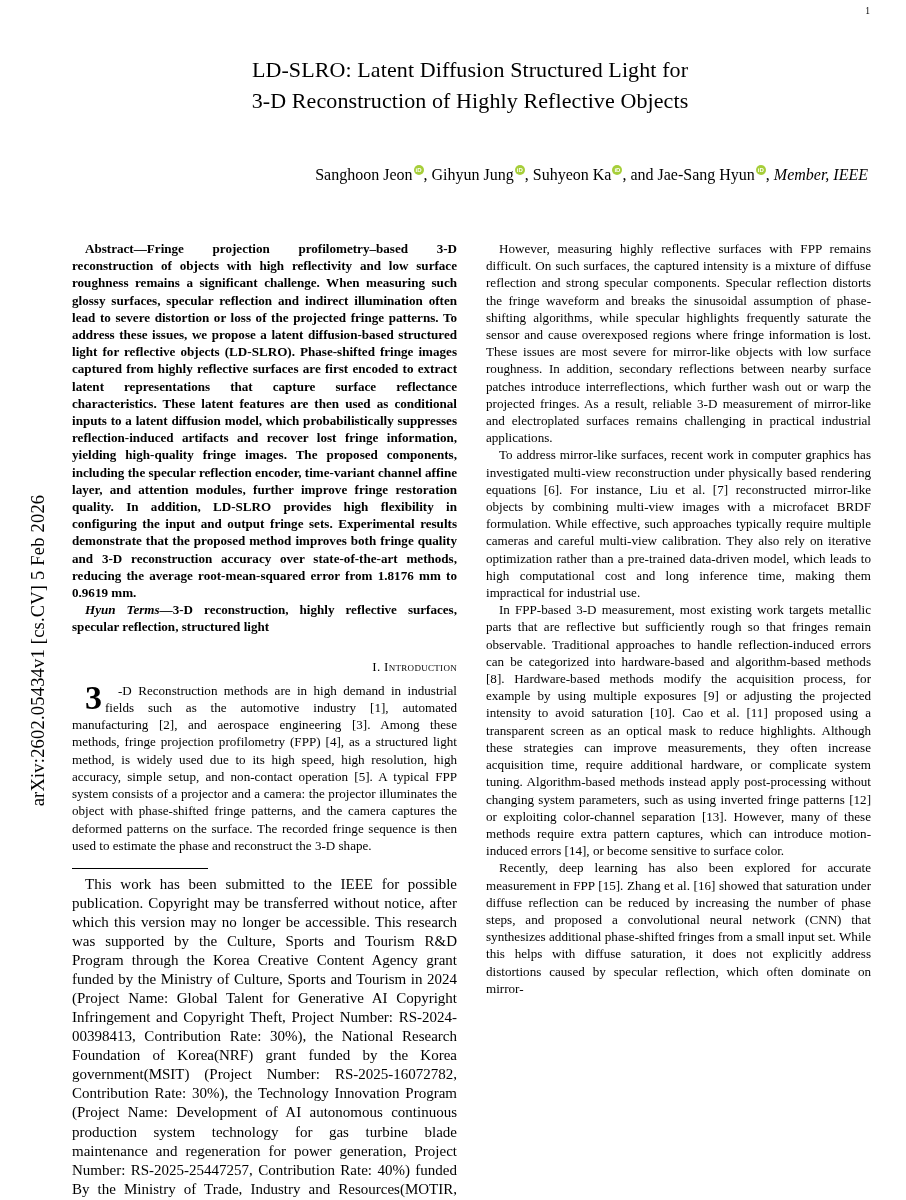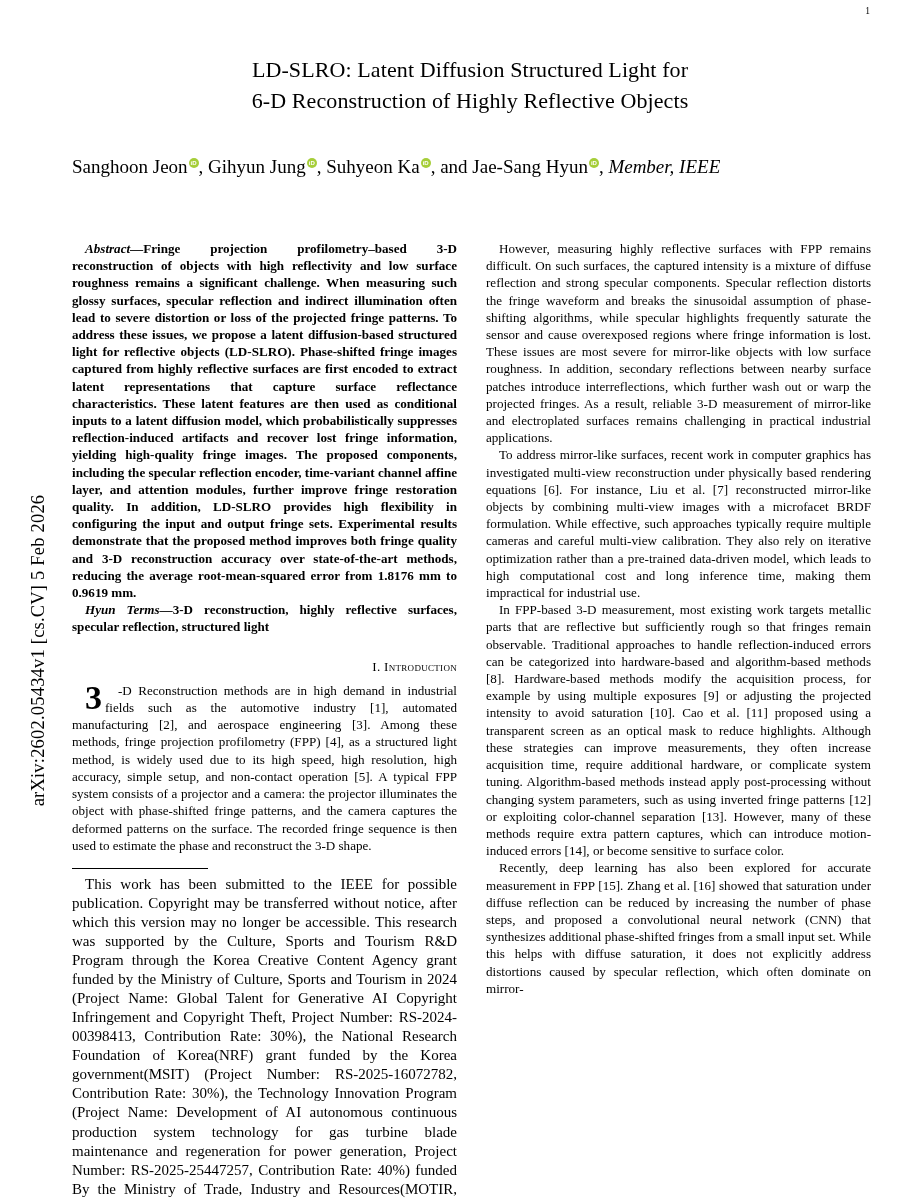"6-D Reconstruction of Highly Reflective" div { text: 6-D -> 3-D }
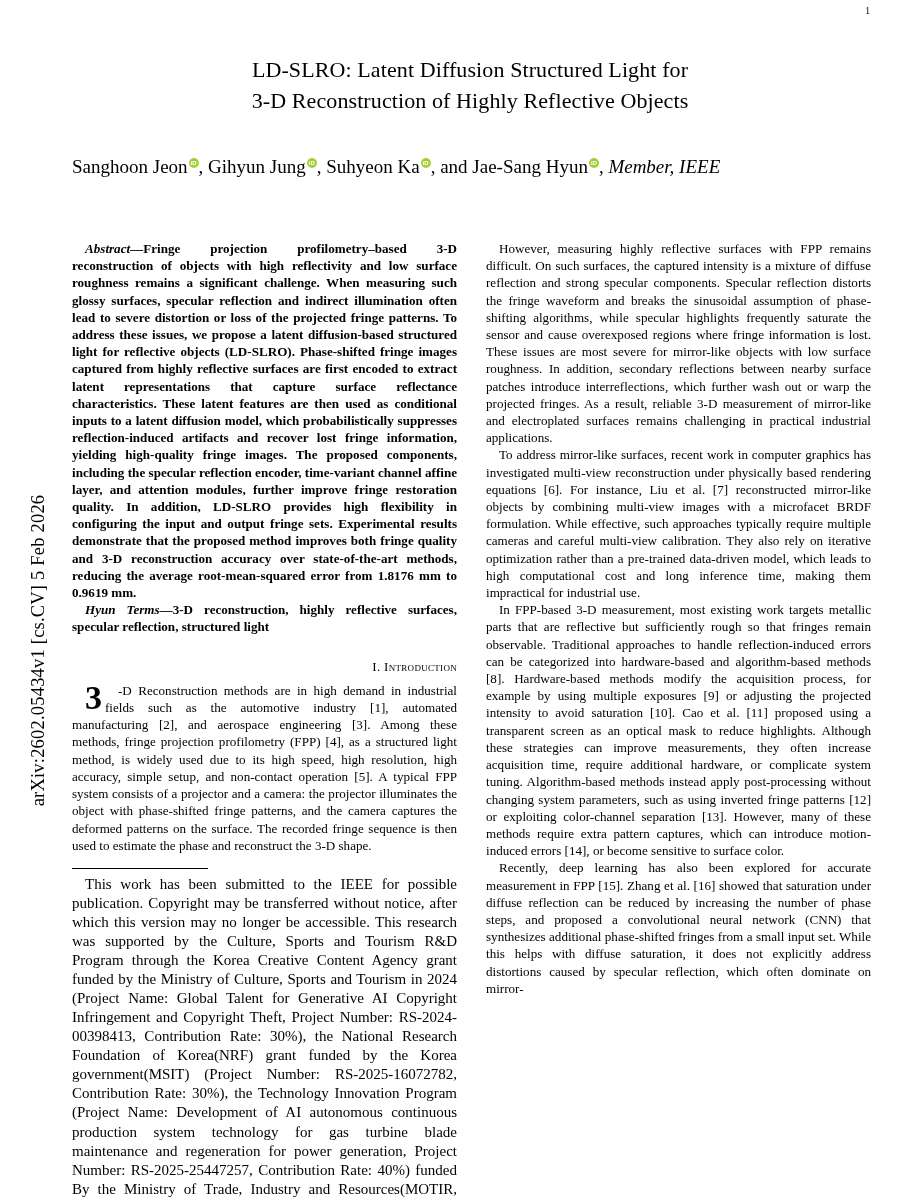"Sanghoon Jeon , Gihyun Jung" .authors { font-size: 19px -> 16px; margin-top: 38px -> 48px; text-align: left -> right }
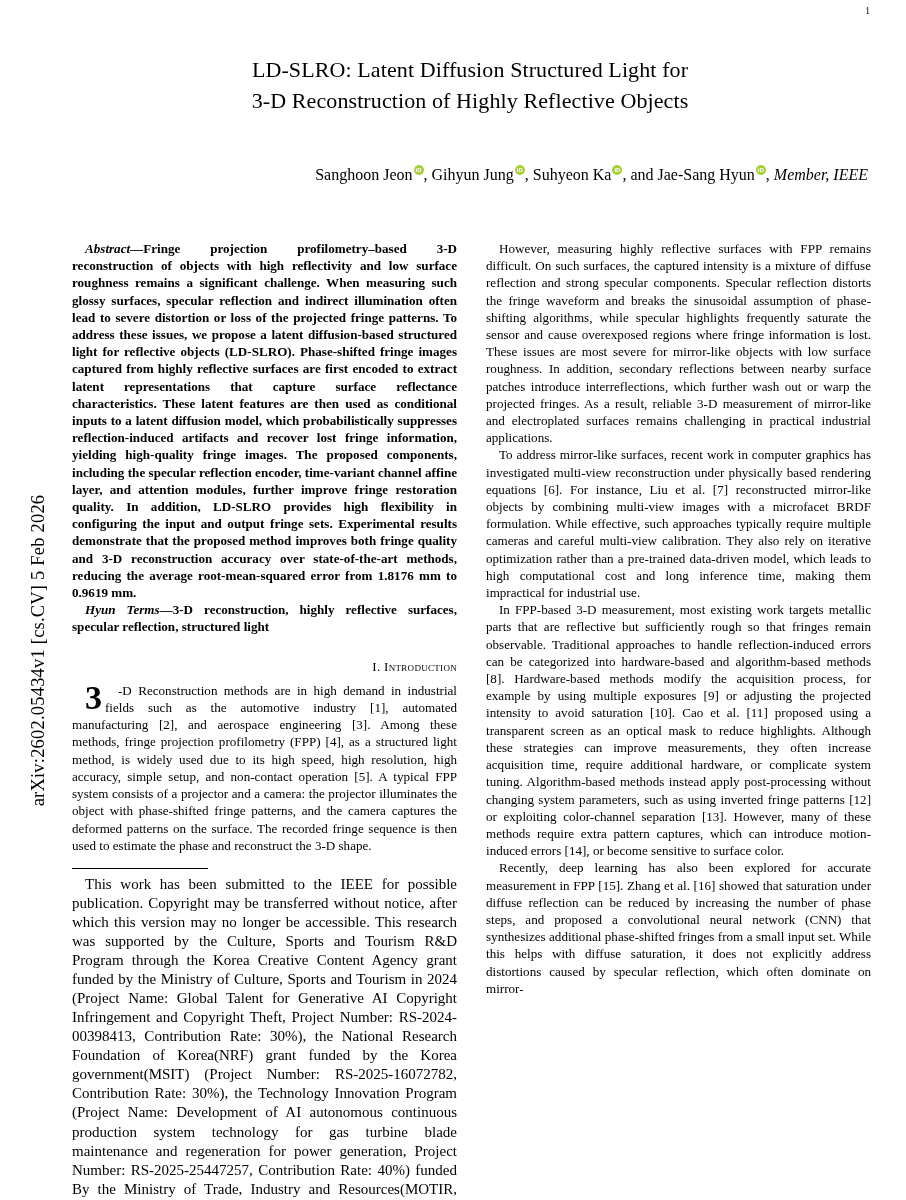"Abstract" .abstract .lead { font-style: italic -> none }
